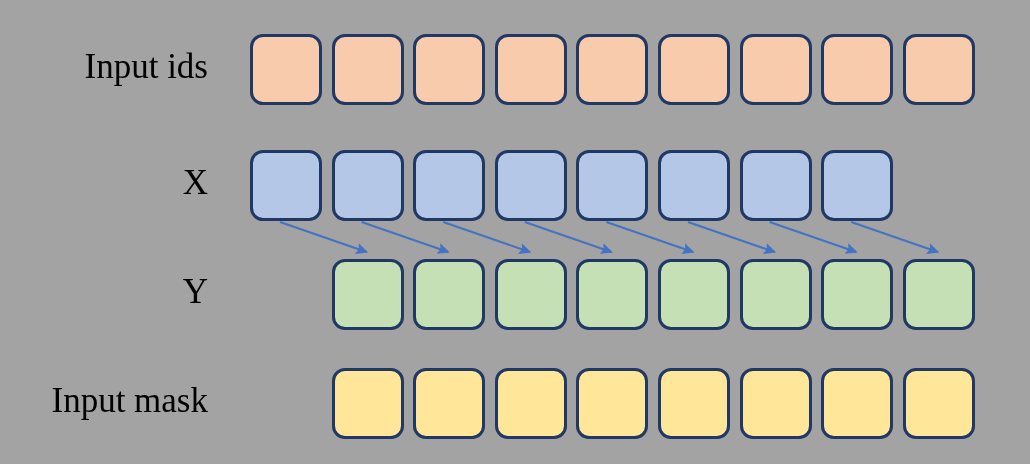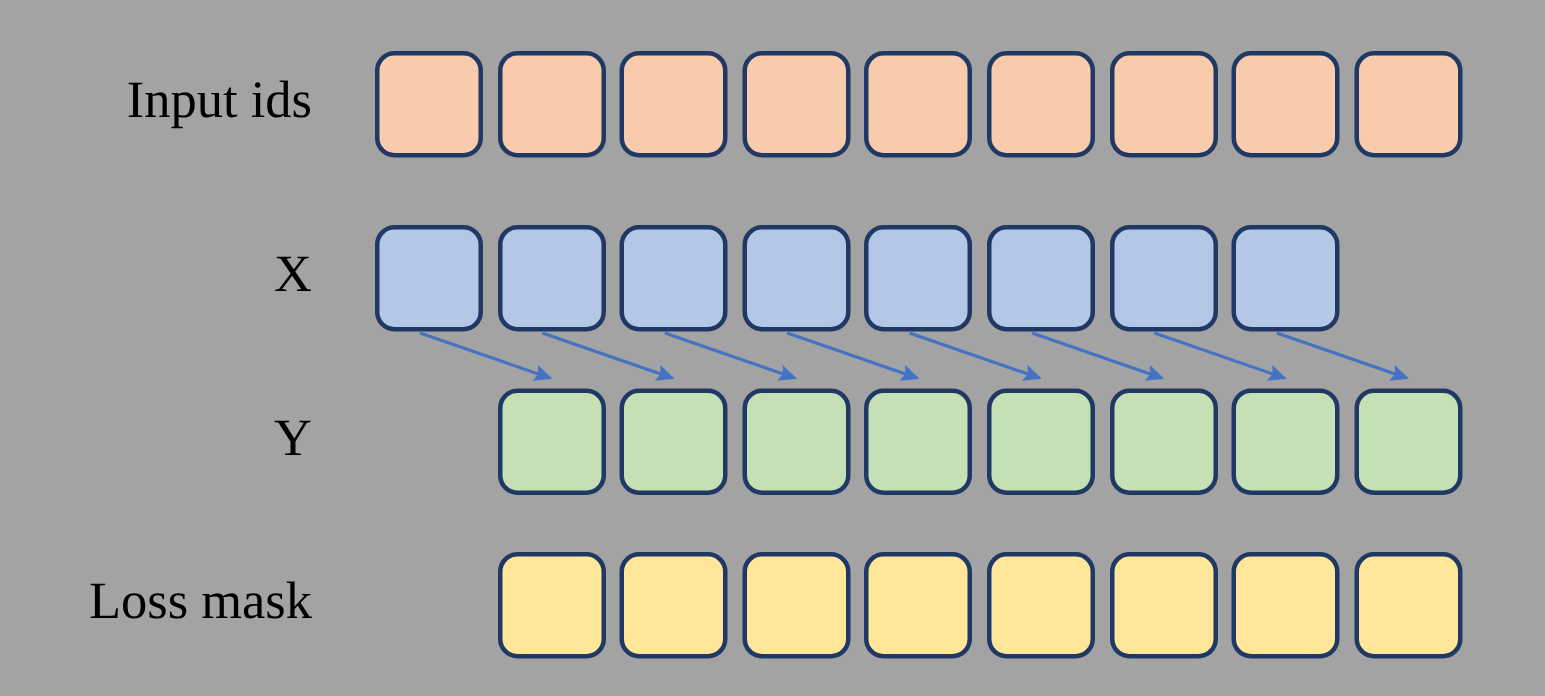"Loss mask" div.row-label { text: Loss -> Input }
